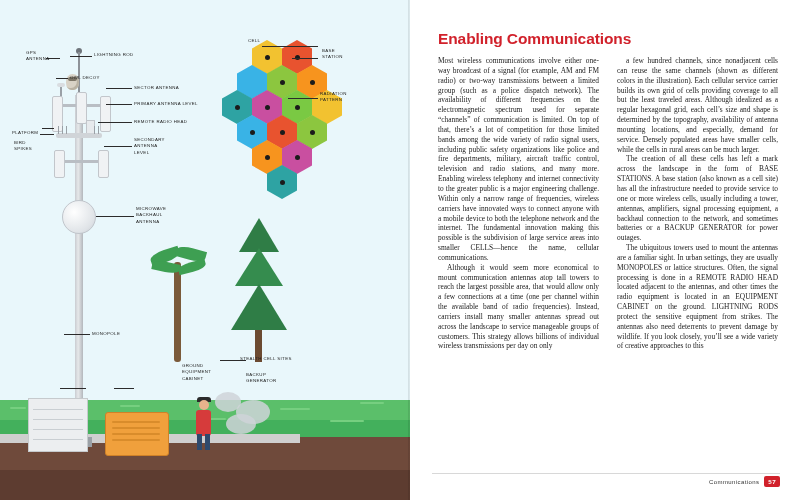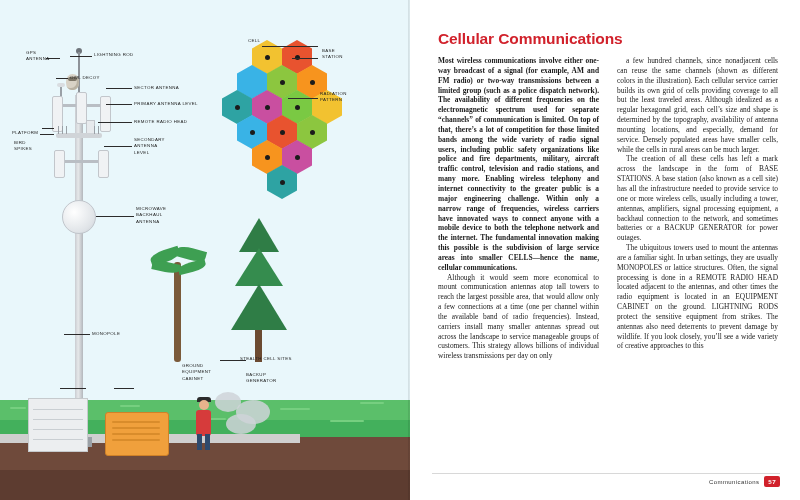"Cellular Communications" div.headline { text: Cellular -> Enabling }
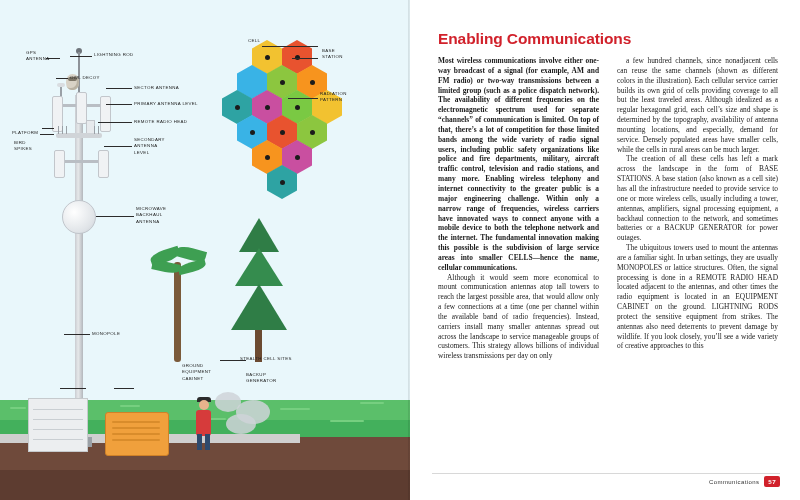"Most wireless communications involve" .cols p.first { font-weight: bold -> none }
